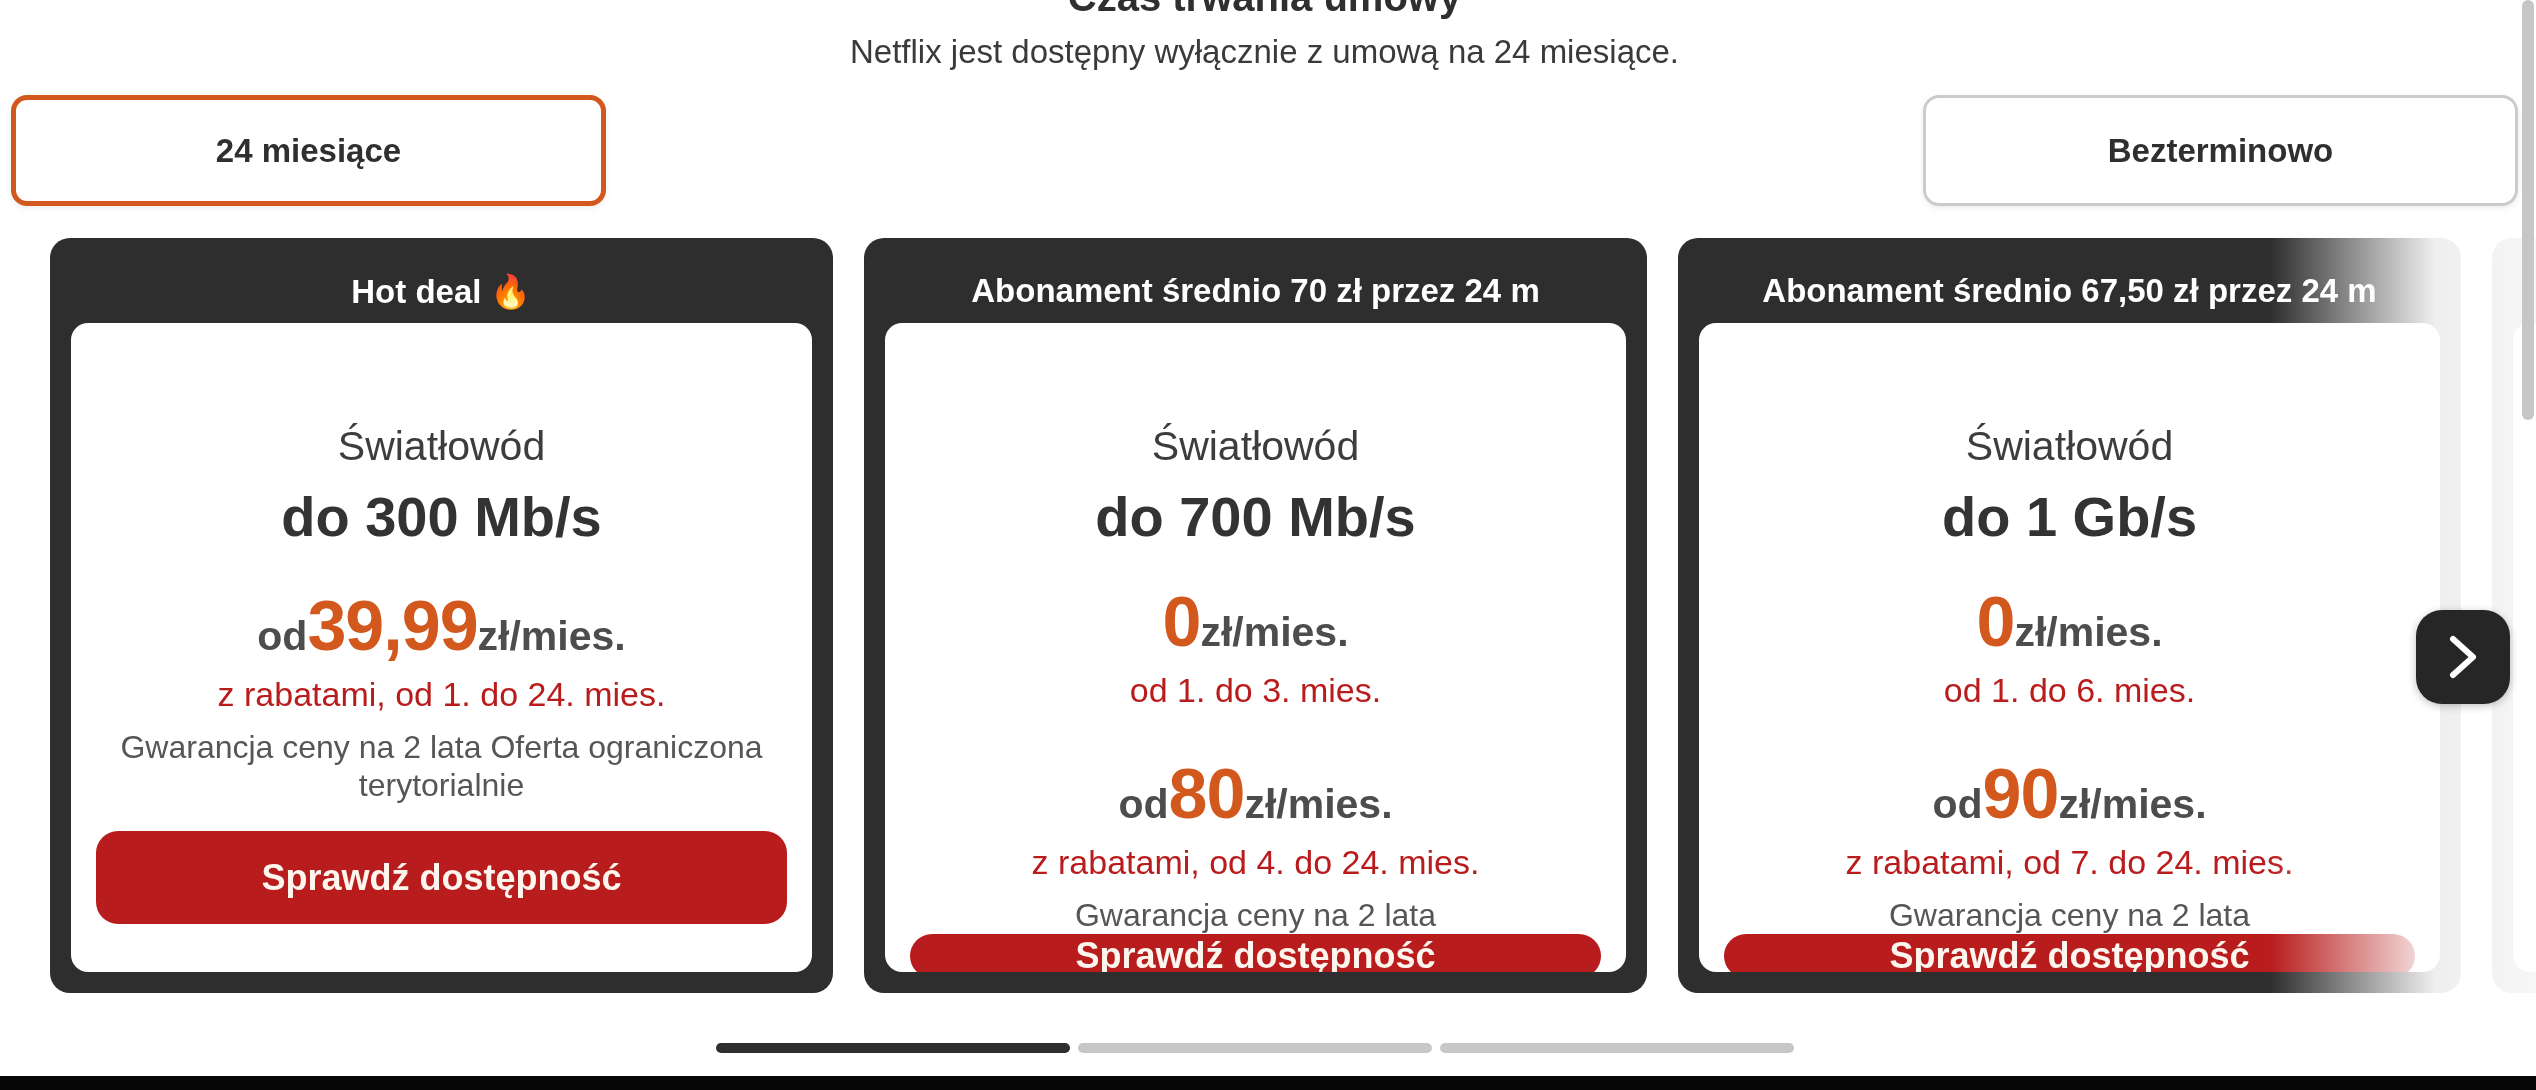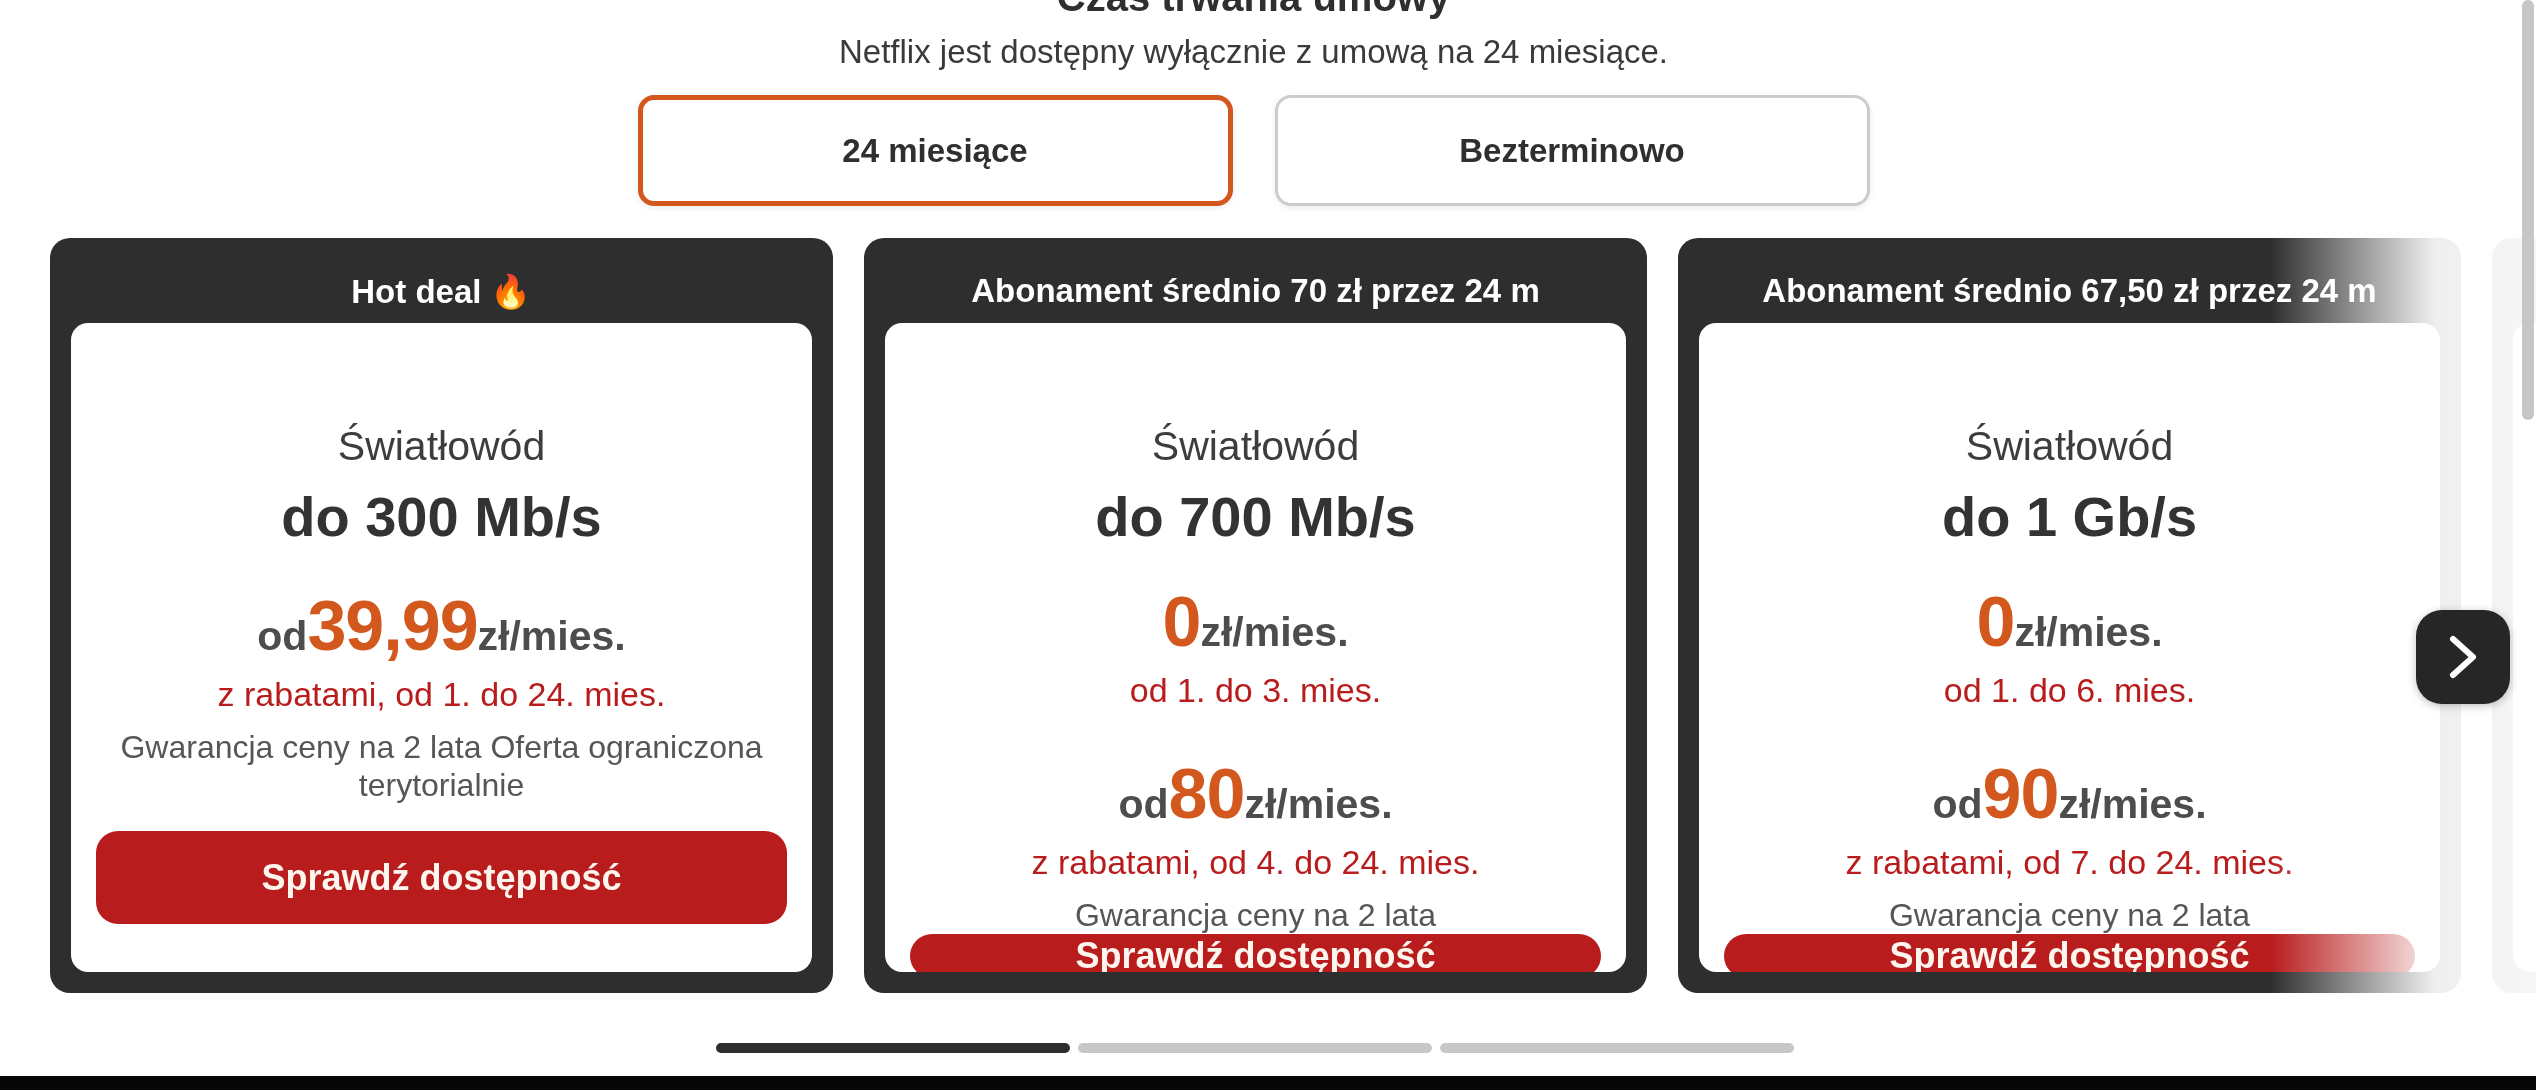"Netflix jest dostępny wyłącznie z" .top { left: 0 -> 11px }
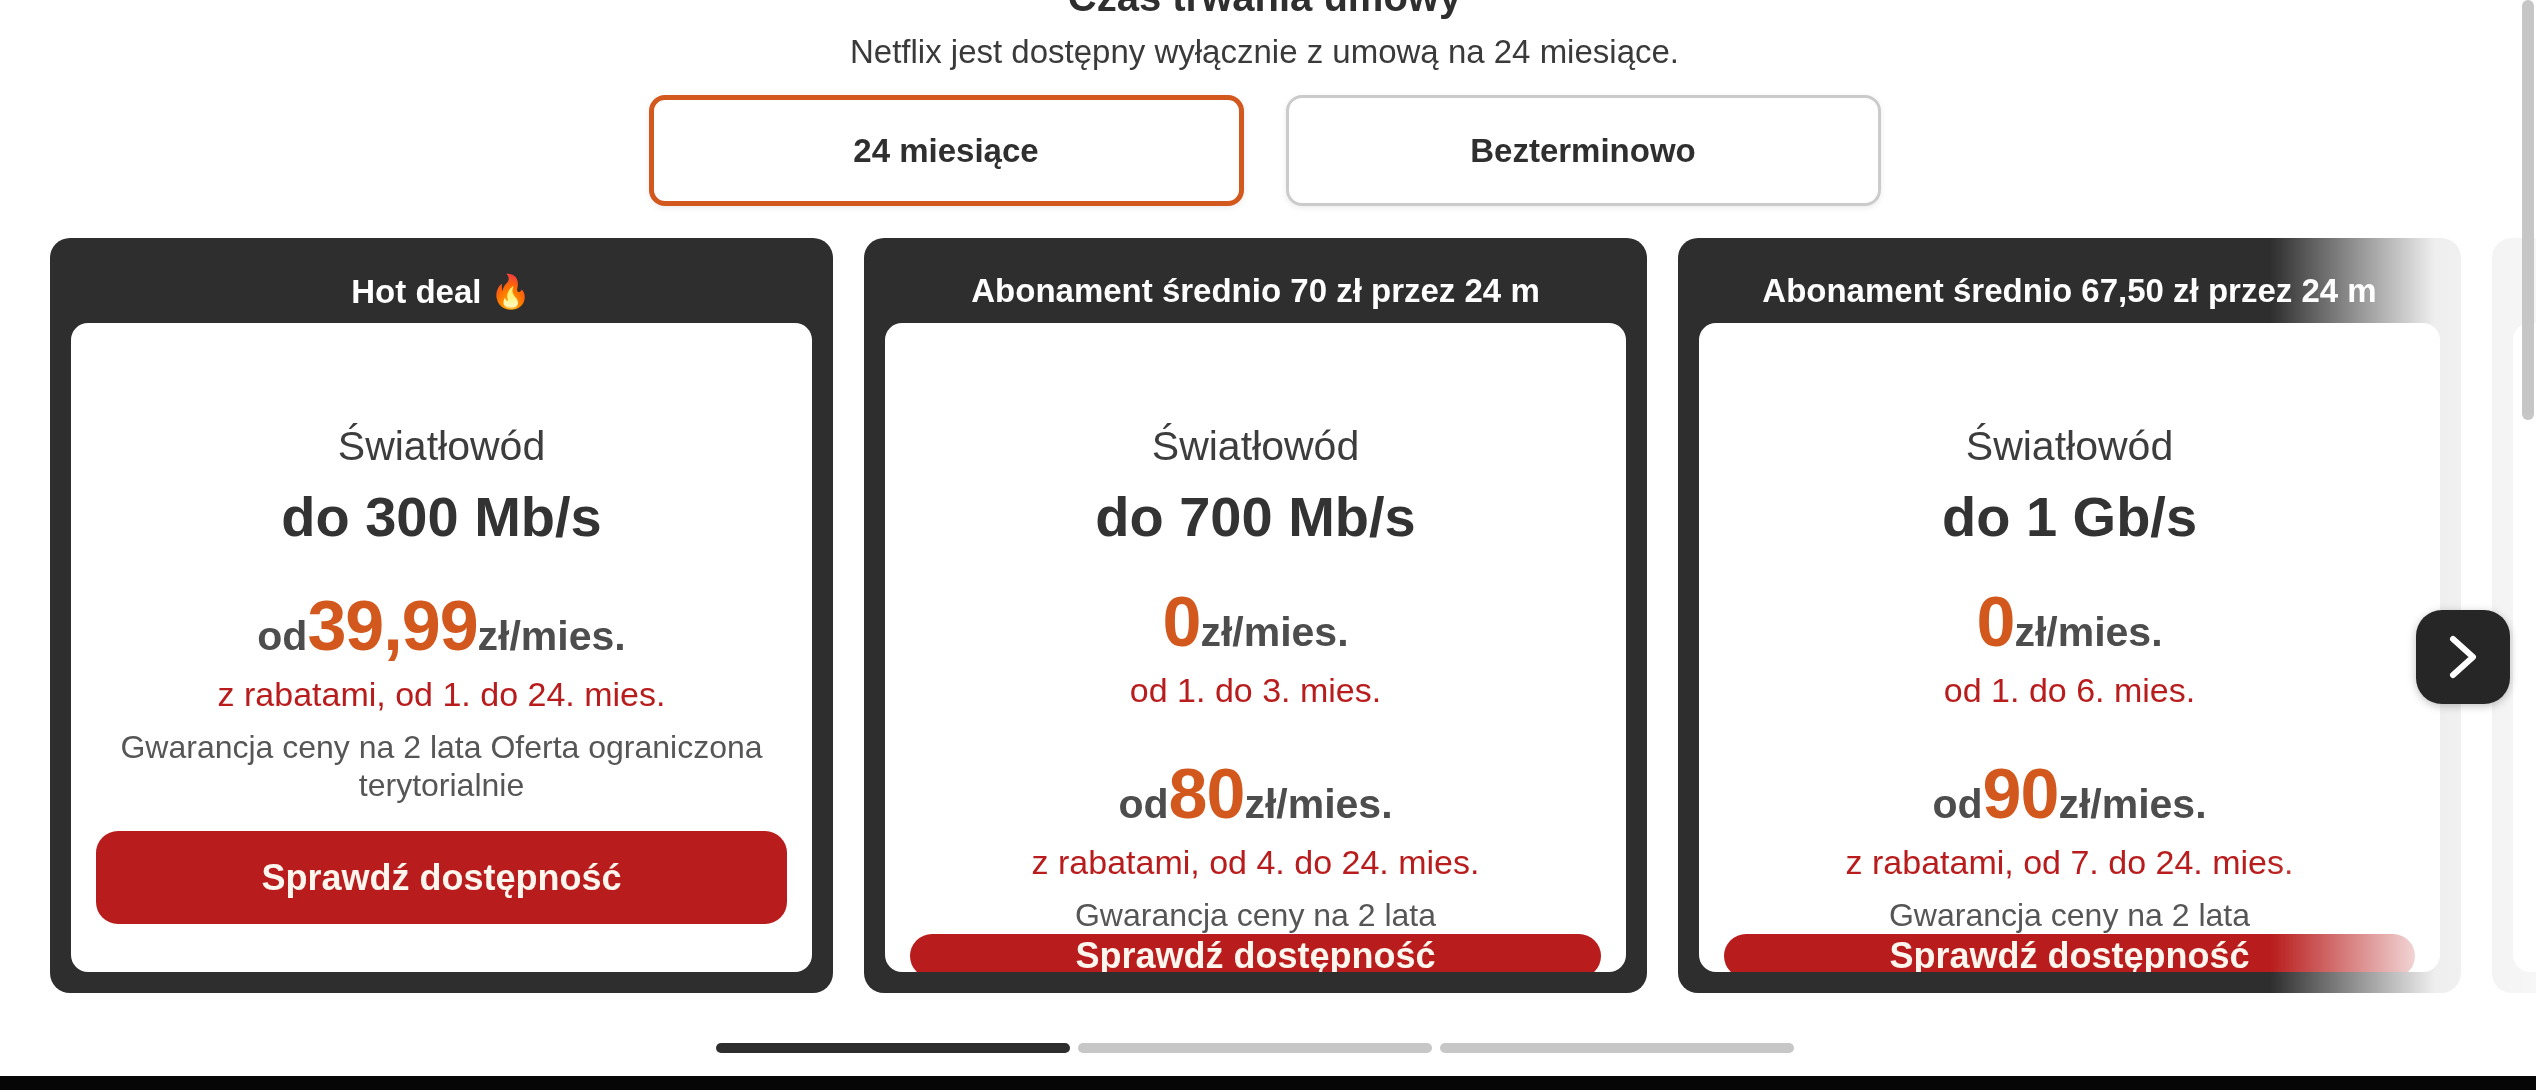"24 miesiące" .toggle-row { justify-content: center -> space-between }
